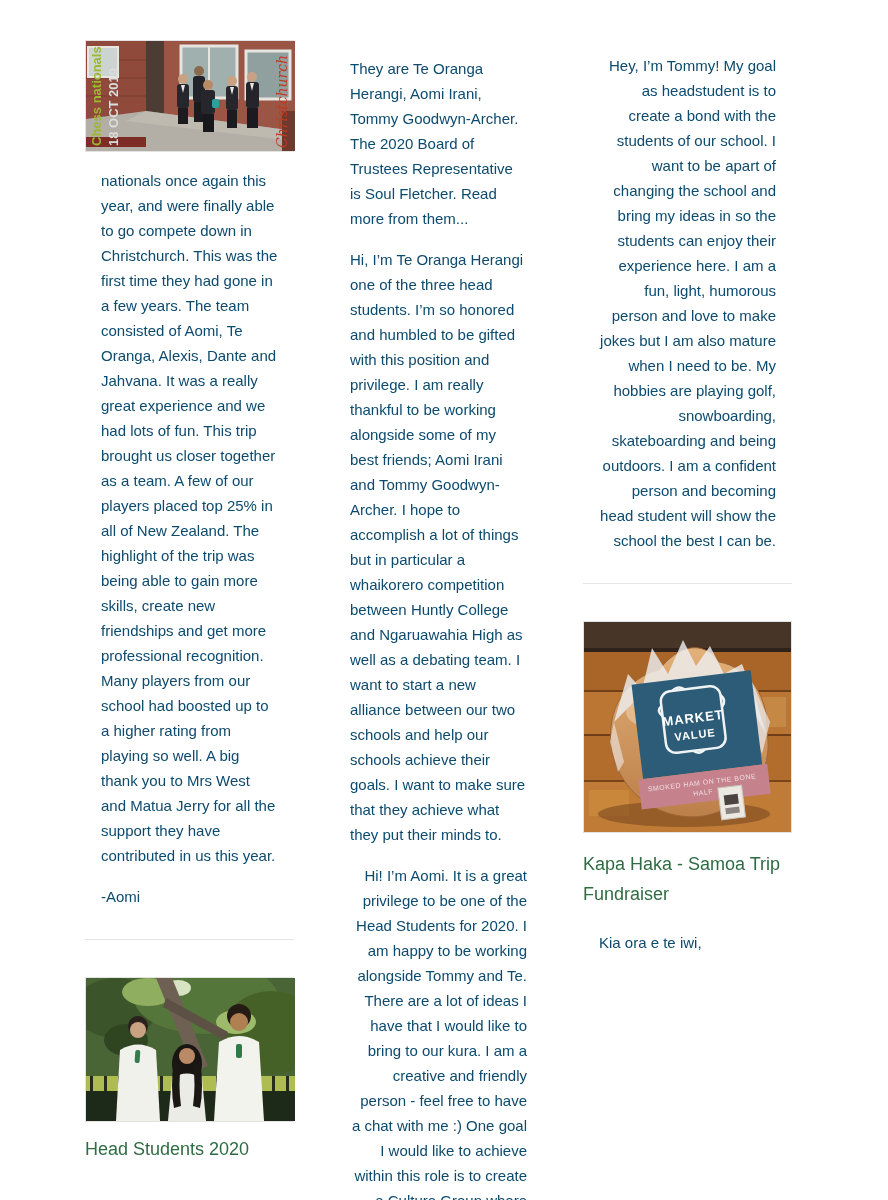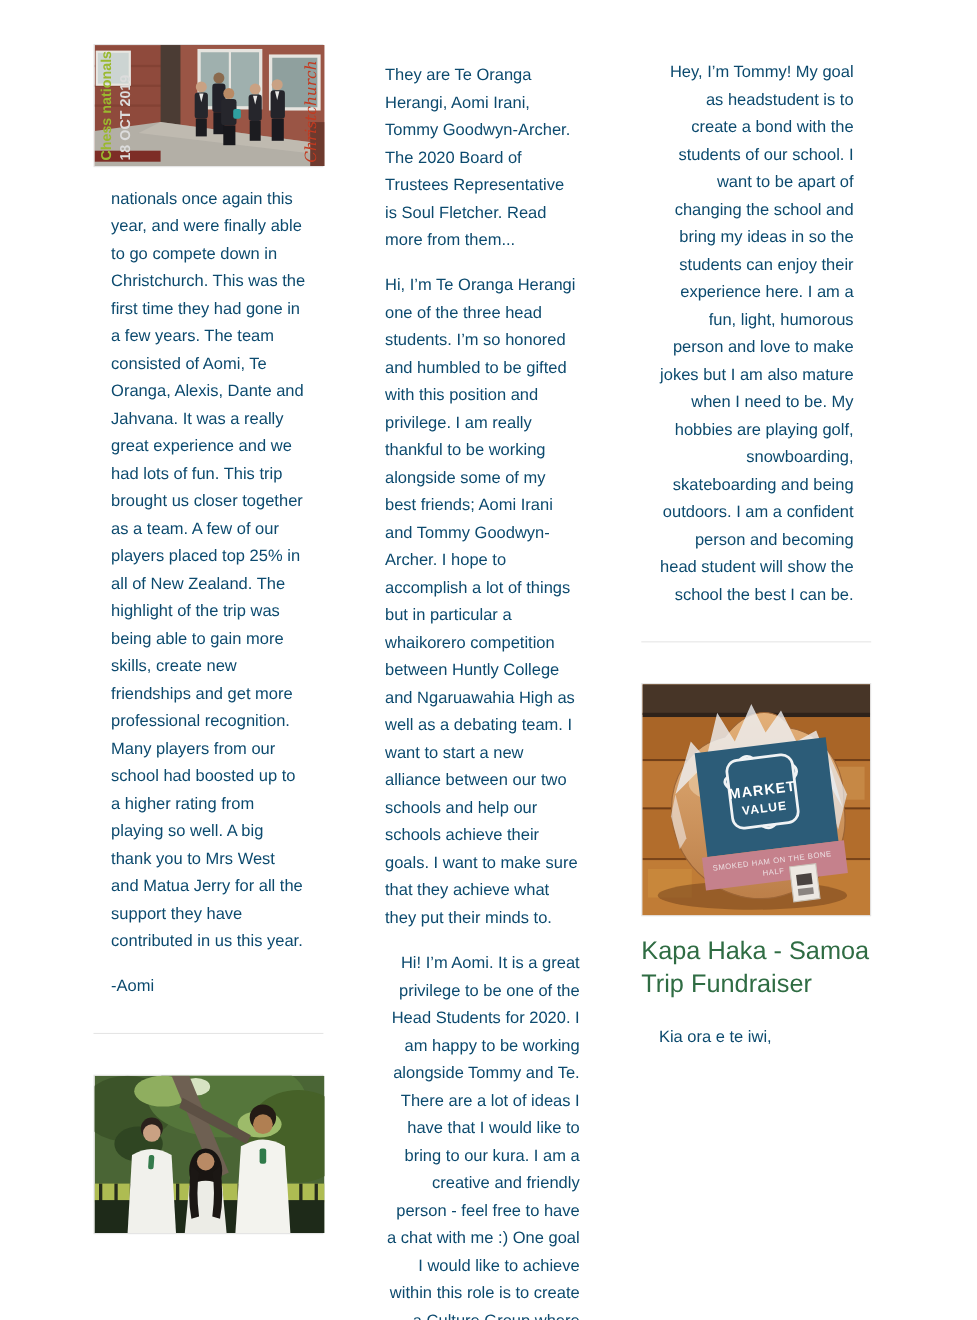"Kapa Haka - Samoa Trip" h2.green-heading { font-size: 23px -> 18px }
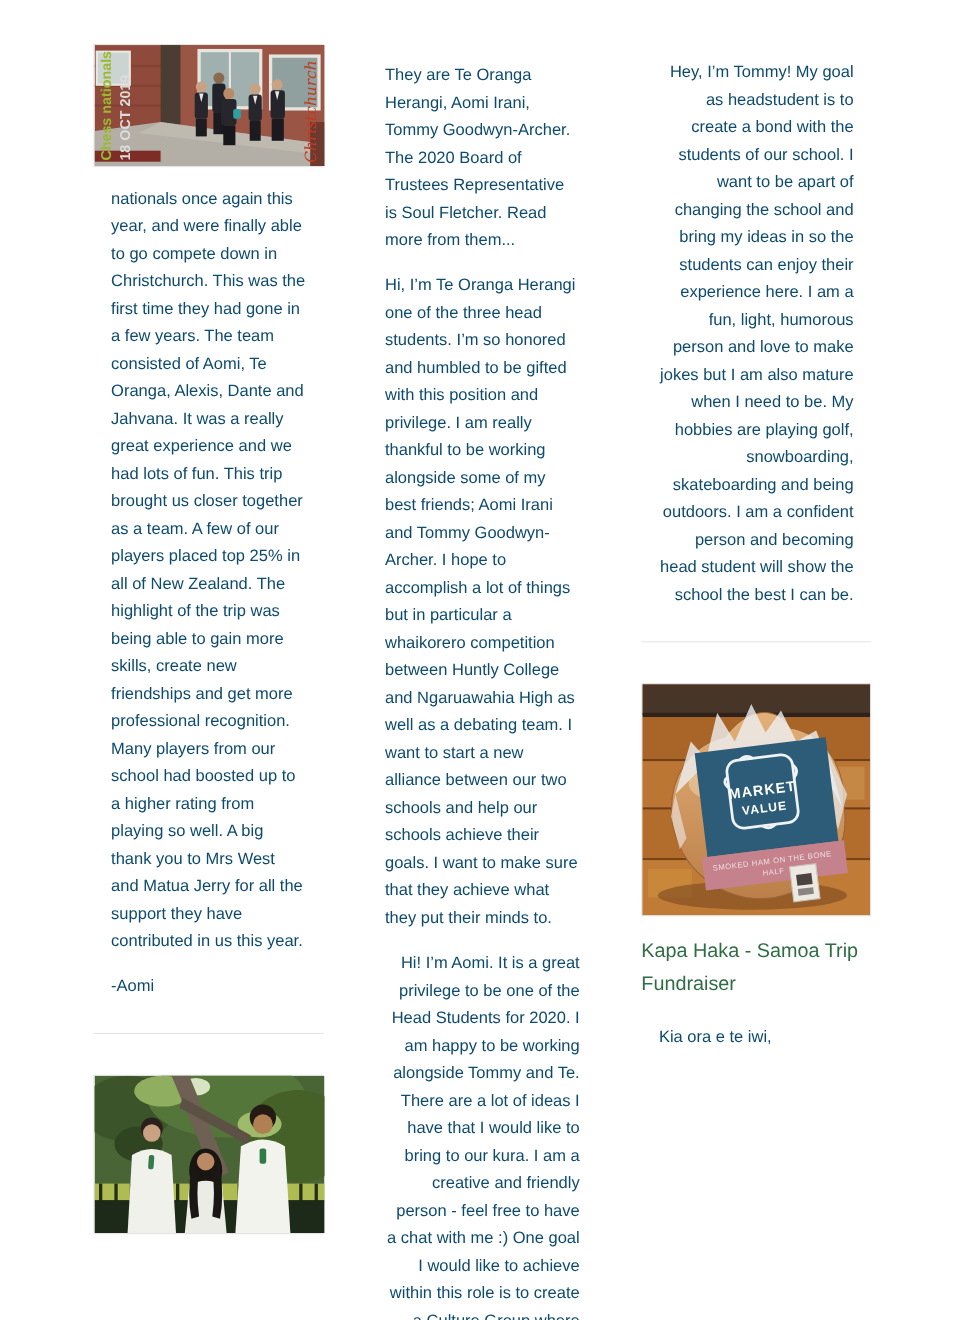"Head Students 2020" h2.green-heading { html: none -> <h2>Head Students 2020</h2> }
